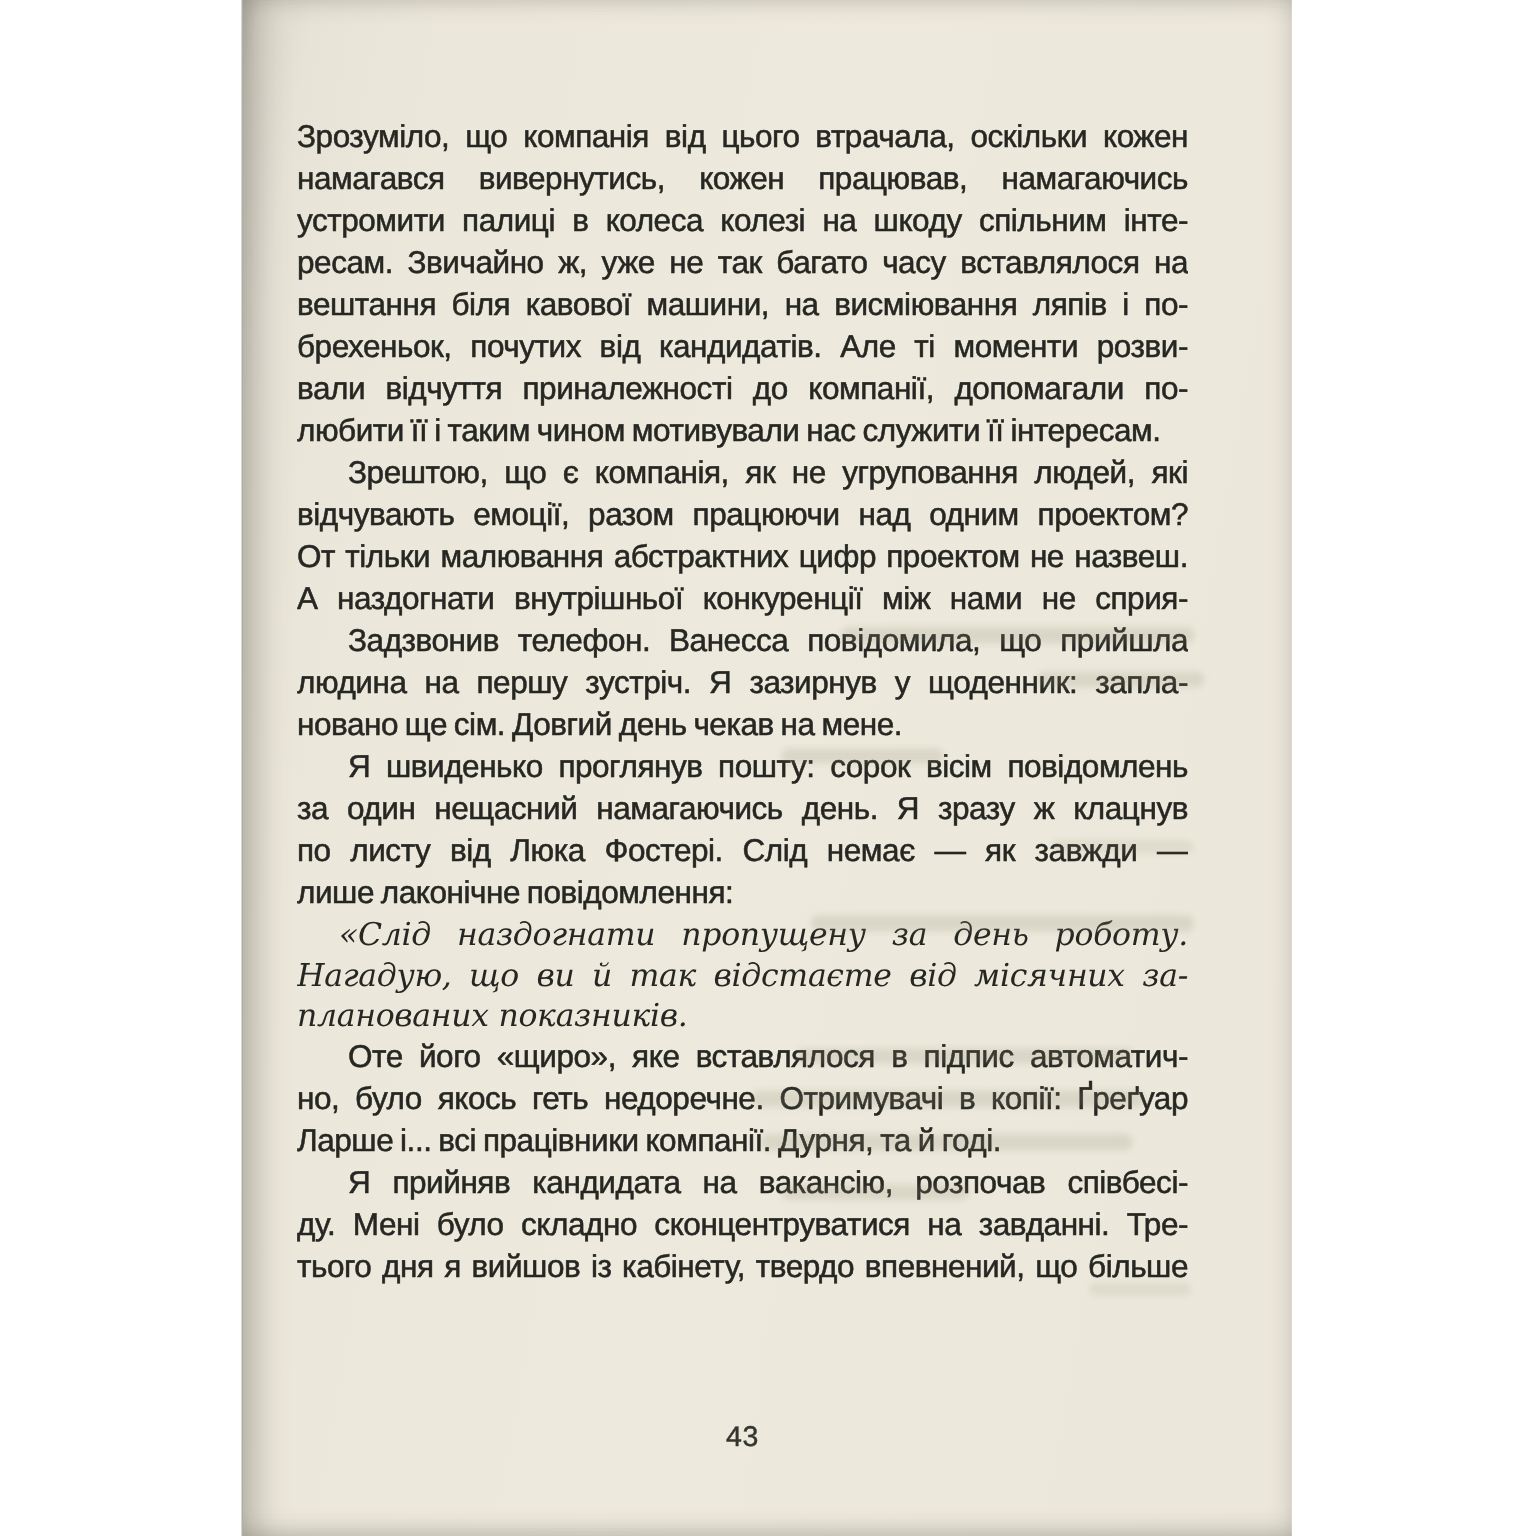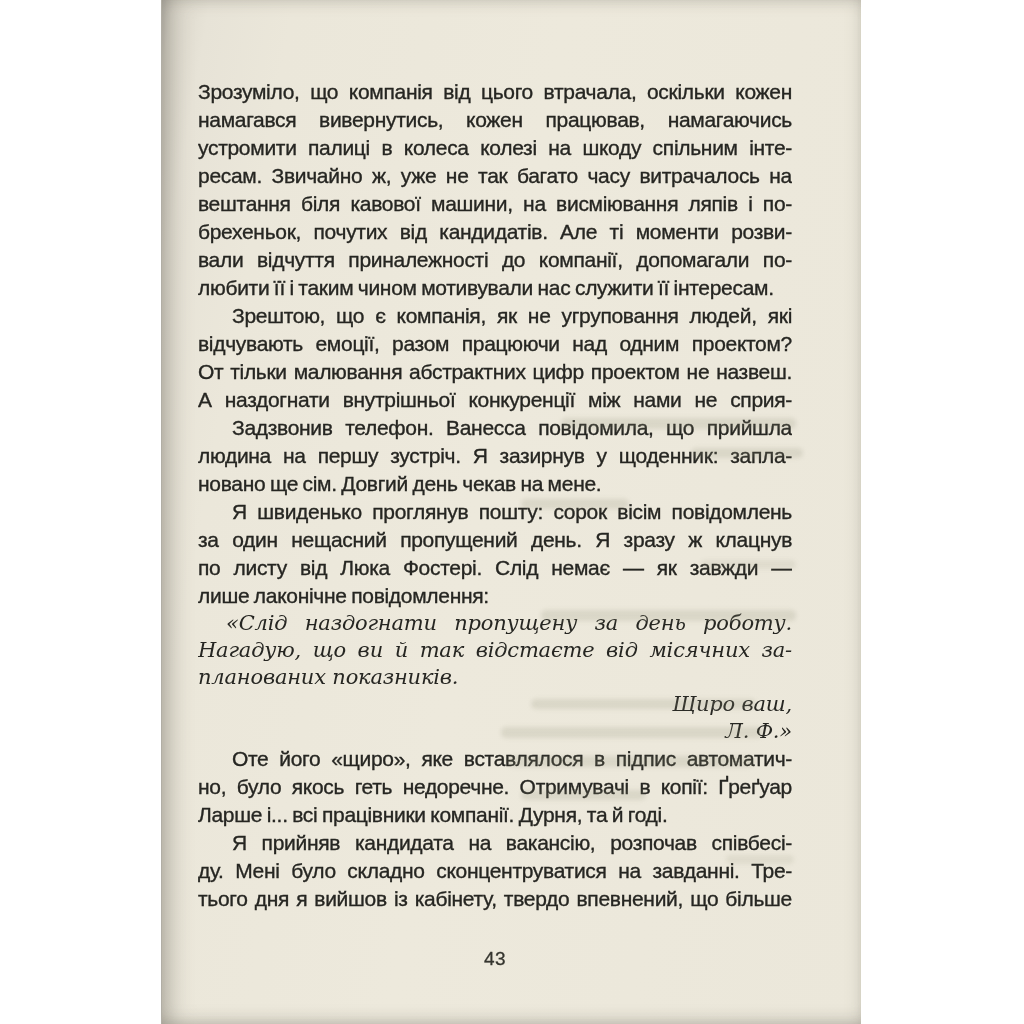"ресам. Звичайно ж, уже не" div.line { text: витрачалось -> вставлялося }
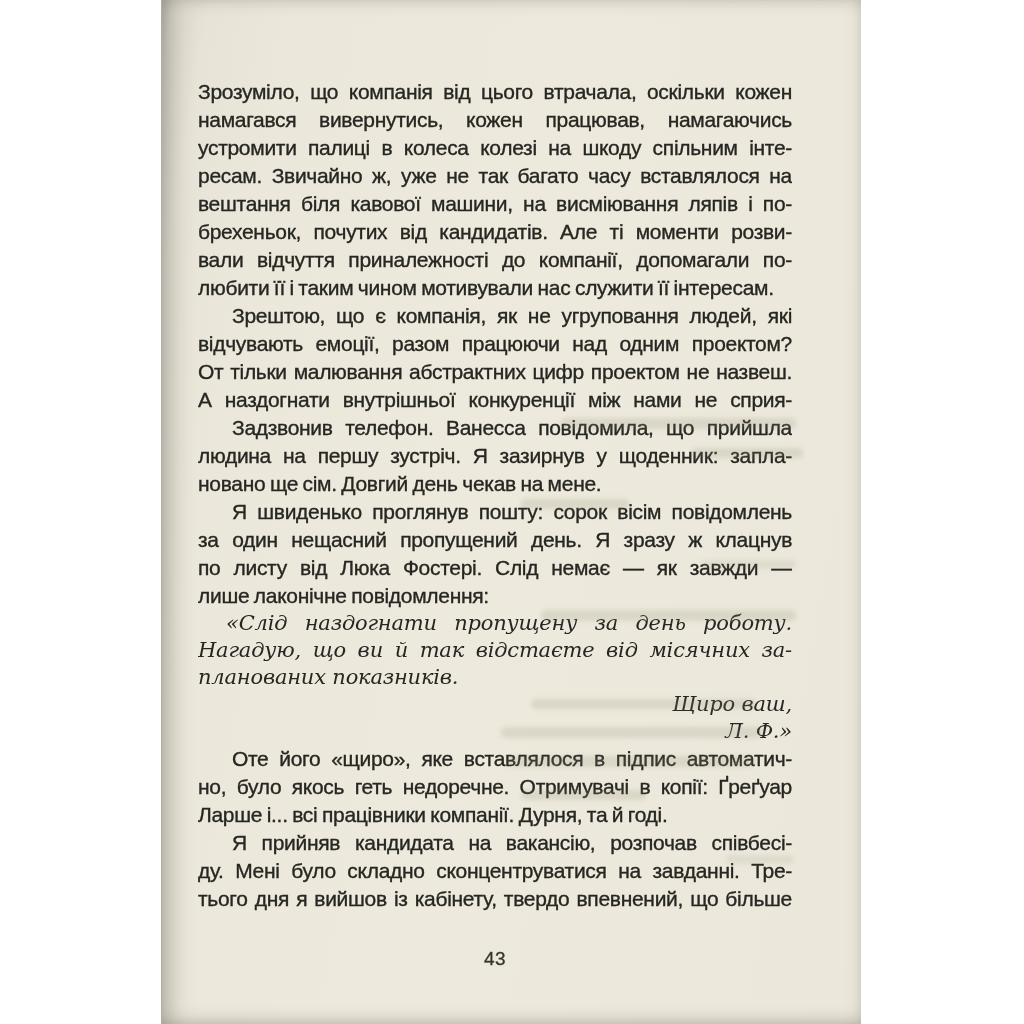"за один нещасний пропущений день." div.line { text: пропущений -> намагаючись }
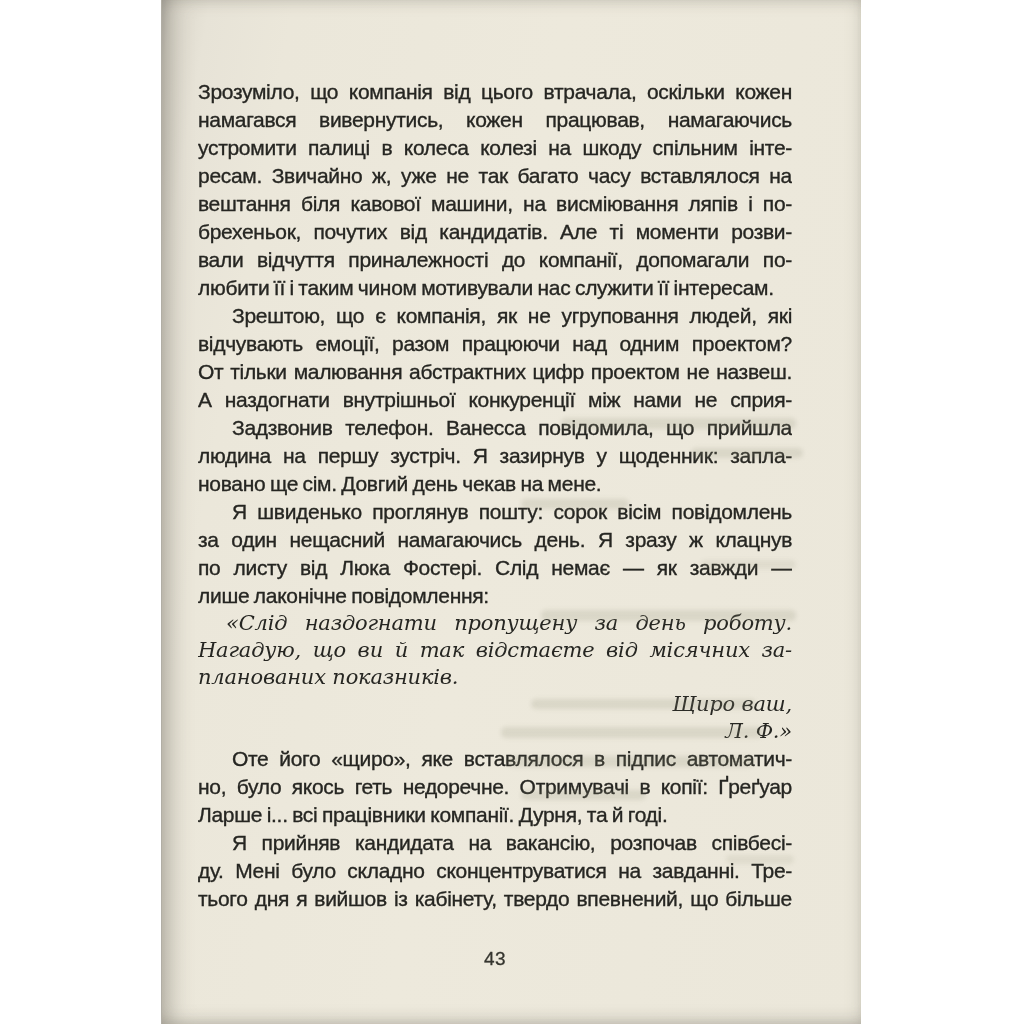"Щиро ваш," div.block { html: <div> <div>Щиро ваш,</div> <div>Л. Ф.»</div> </div> -> none }
